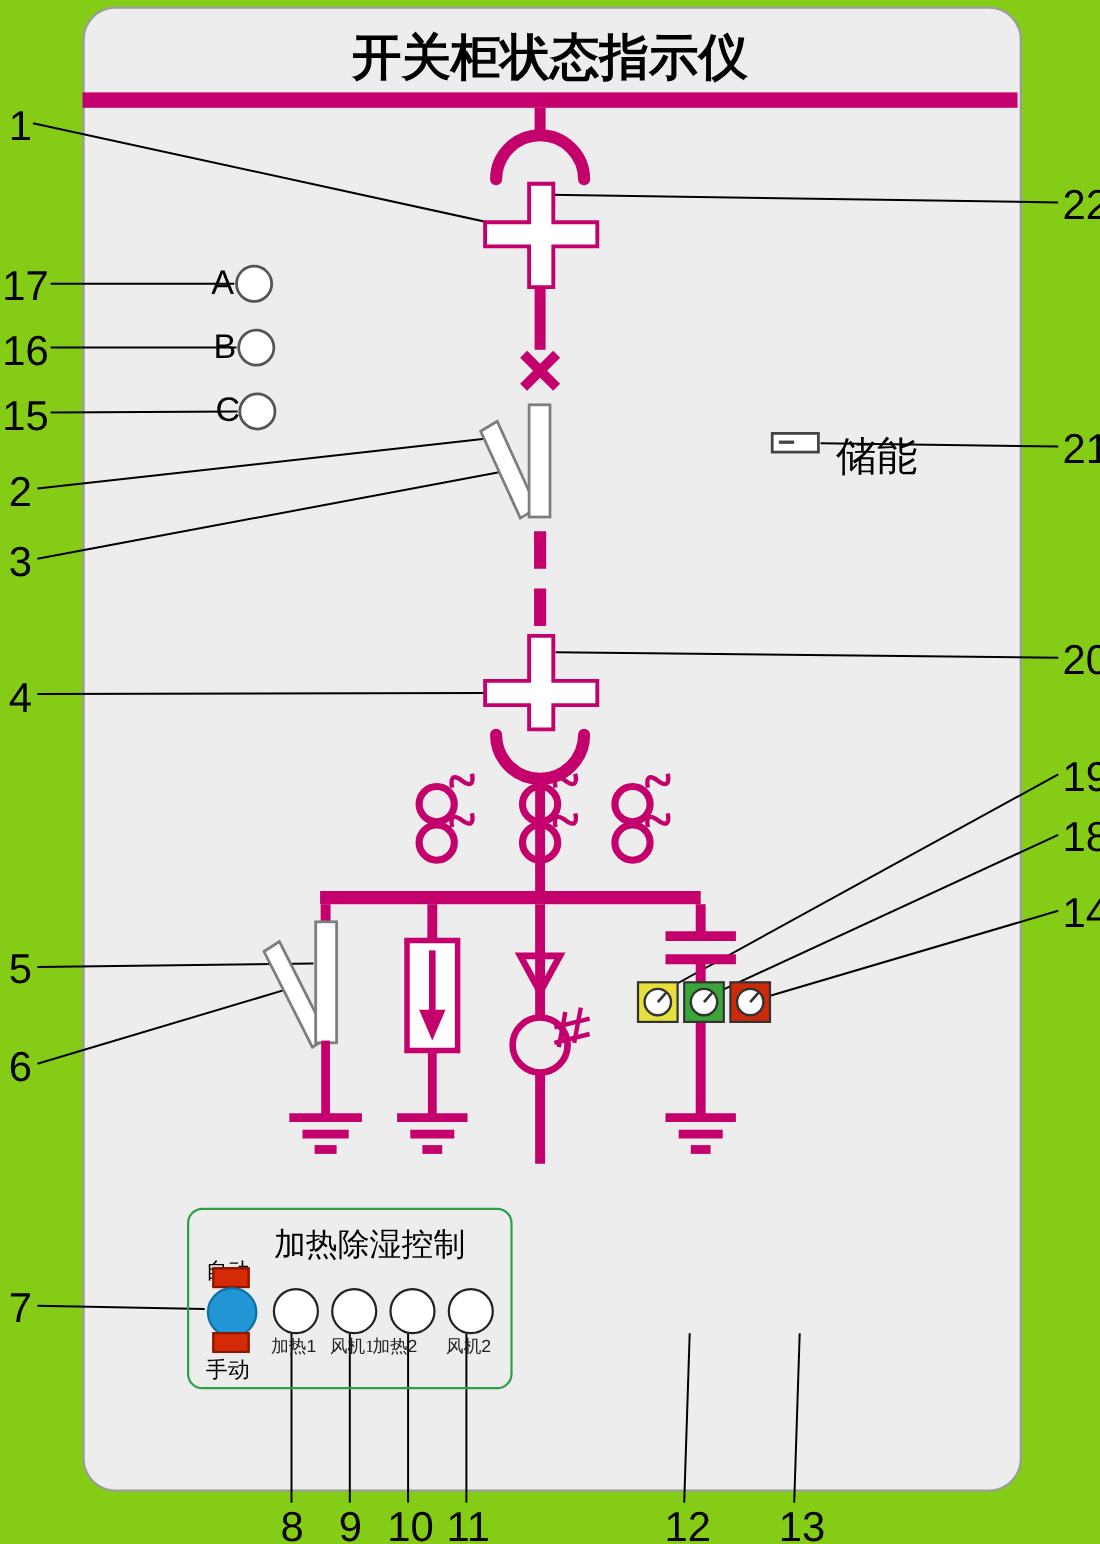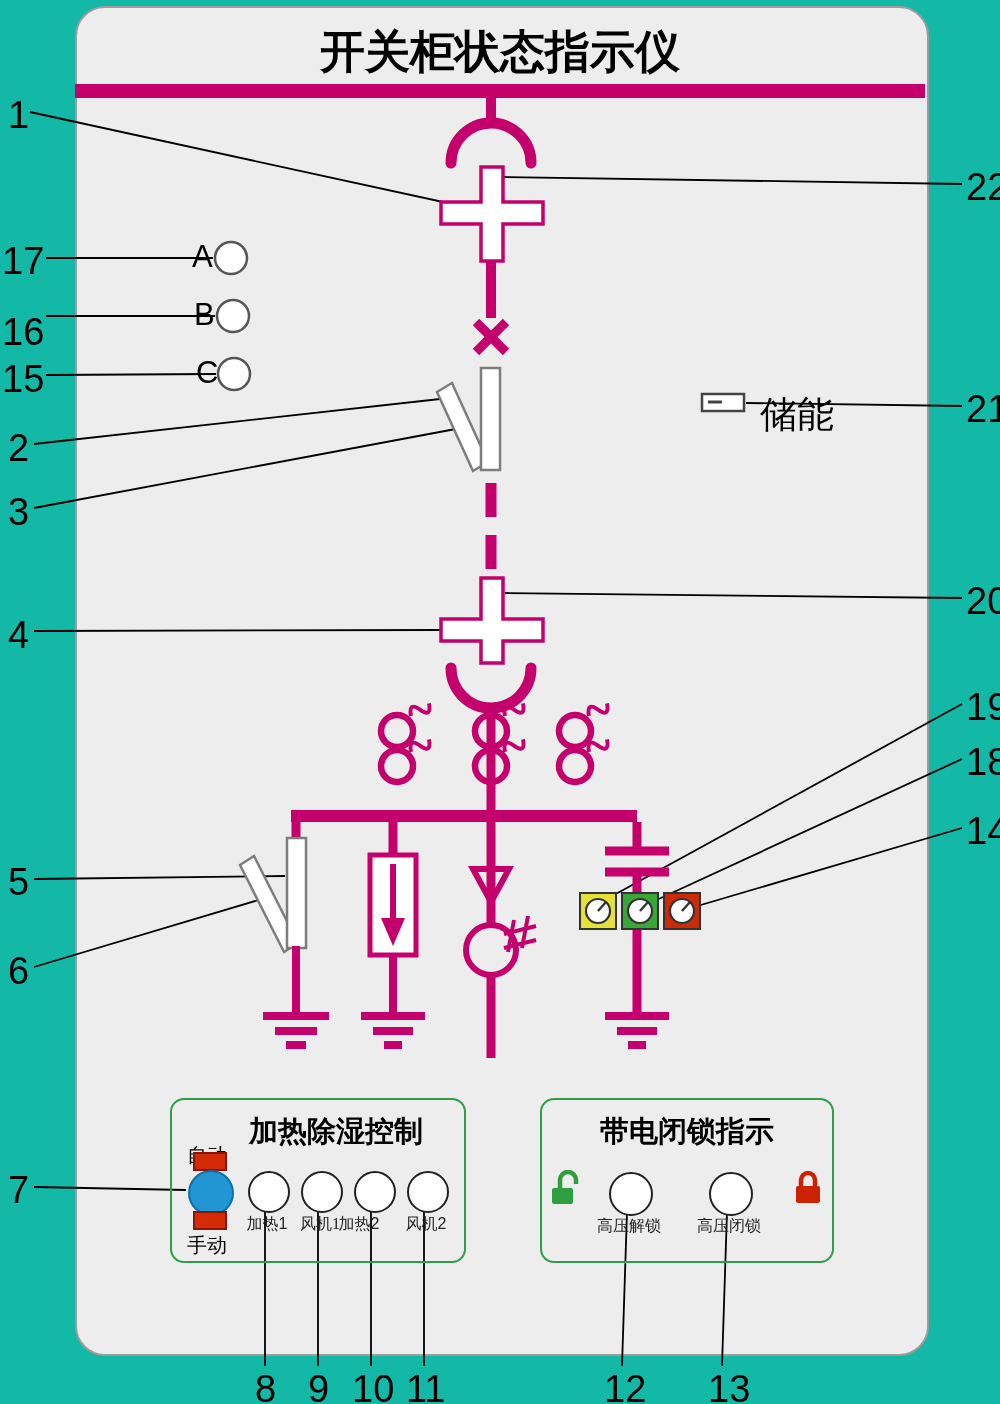"开关柜状态指示仪" #stage { background: #14b8a6 -> #84cc16 }
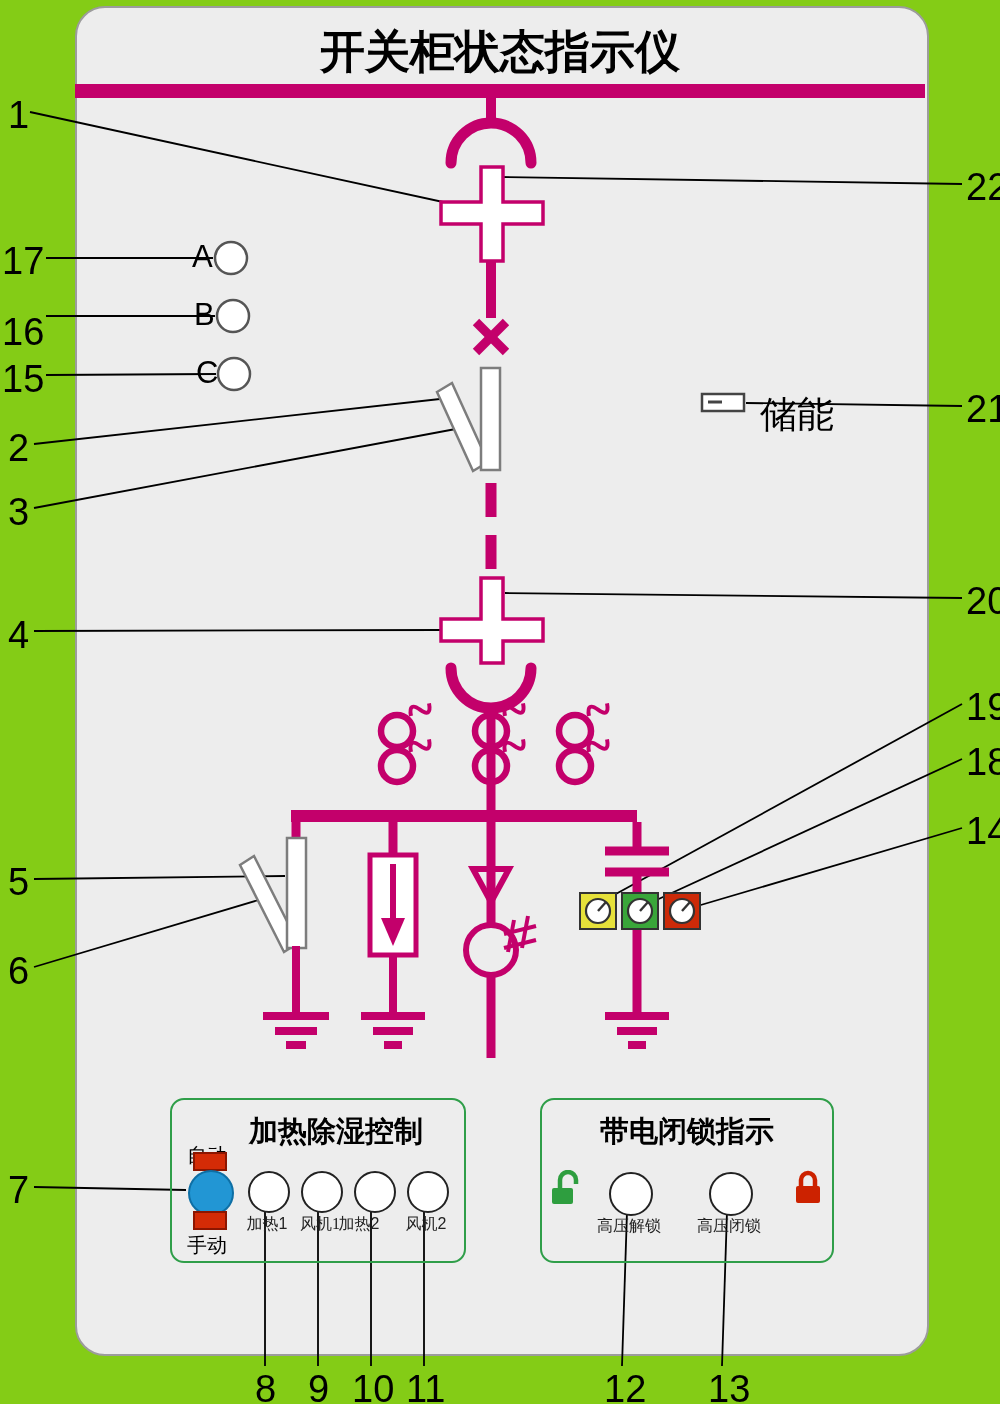"16" div.num { top: 313px -> 301px }
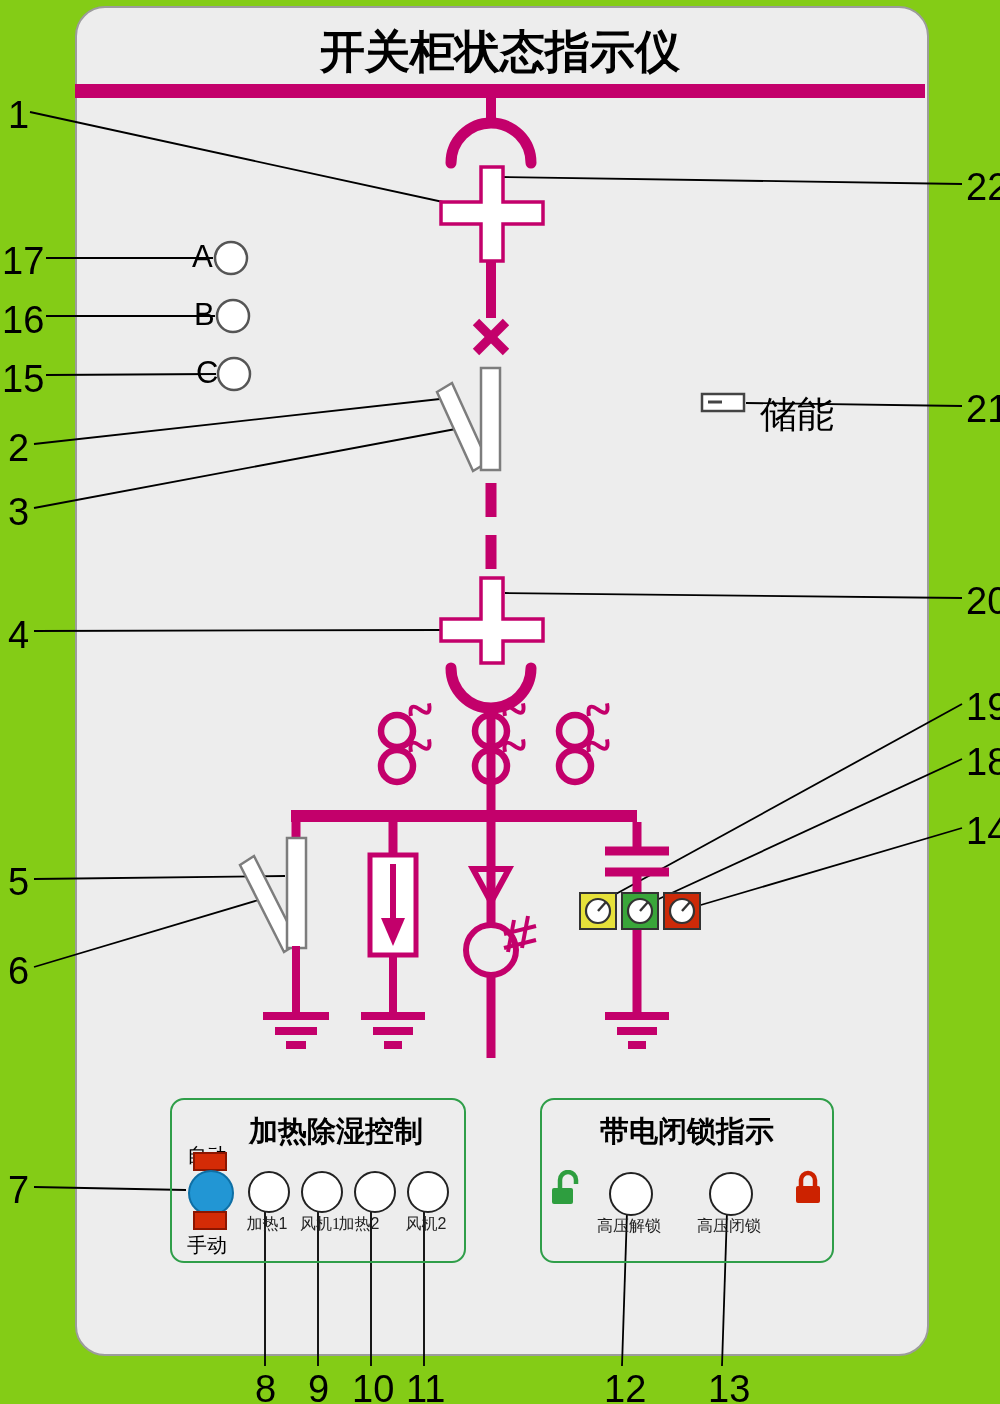"加热除湿控制" .gtitle { font-weight: 700 -> 400 }
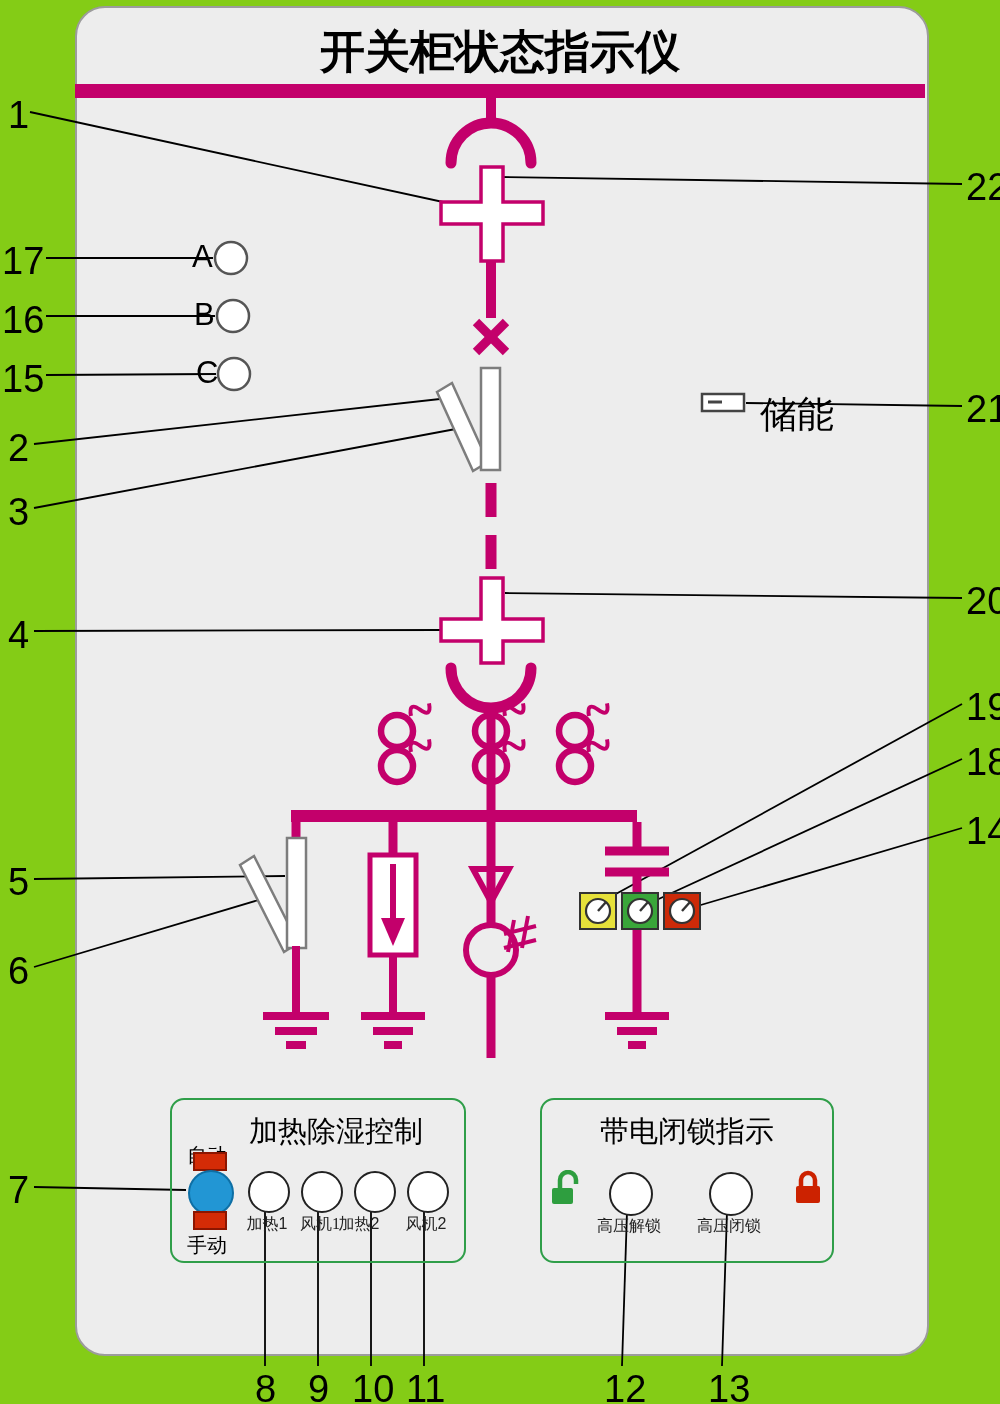"带电闭锁指示" div.gpanel { html: <div> <div>带电闭锁指示</div> <svg> <path></path> <rect></rect> </svg> <div></div> <div></div> <div>高压解锁</div> <div>高压闭锁</div> <svg> <path></path> <rect></rect> </svg> </div> -> none }
